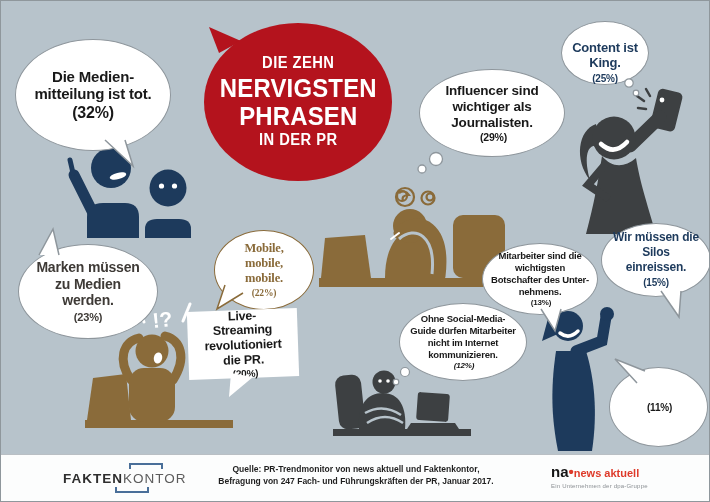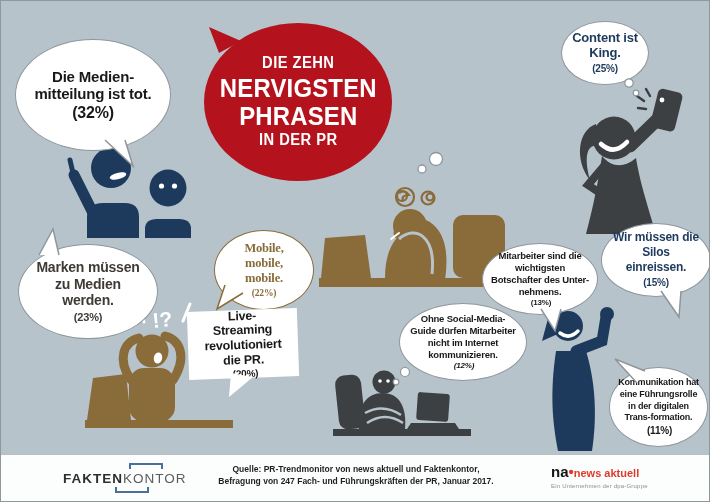"Content ist King." .bb-content { justify-content: none -> flex-end }
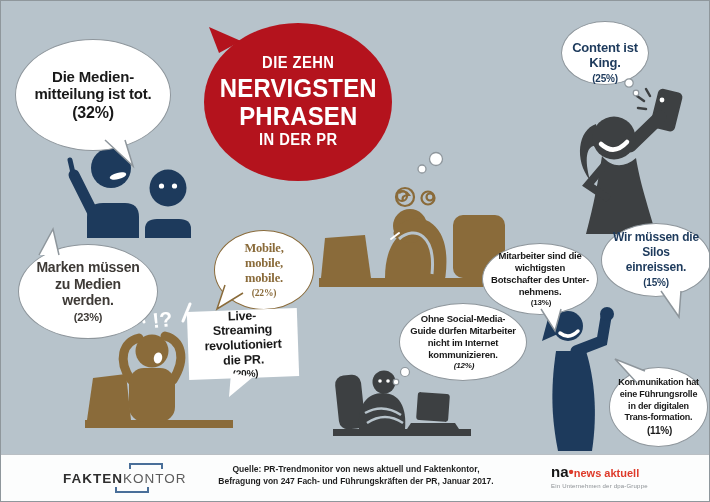"Influencer sind wichtiger als" div.bubble { html: none -> <div> <span>Influencer sind wichtiger als Journalisten.</span> <span>(29%)</span> </div> }
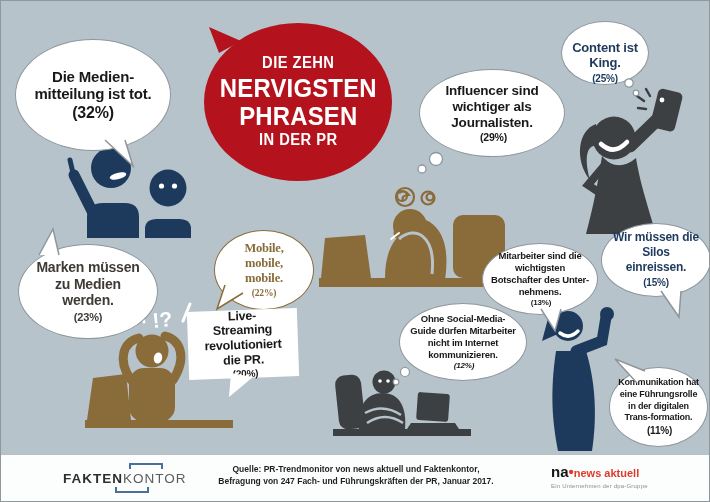"Kommunikation hat eine Führungsrolle in" span { html: <span>Kommunikation hat eine Führungsrolle in der digitalen Trans-formation.</span> -> none }
